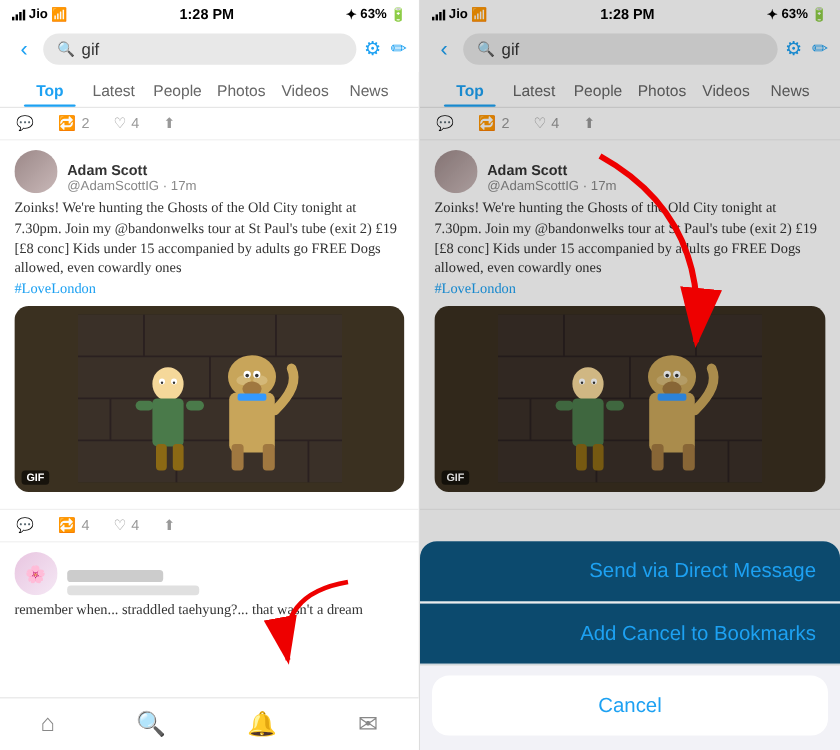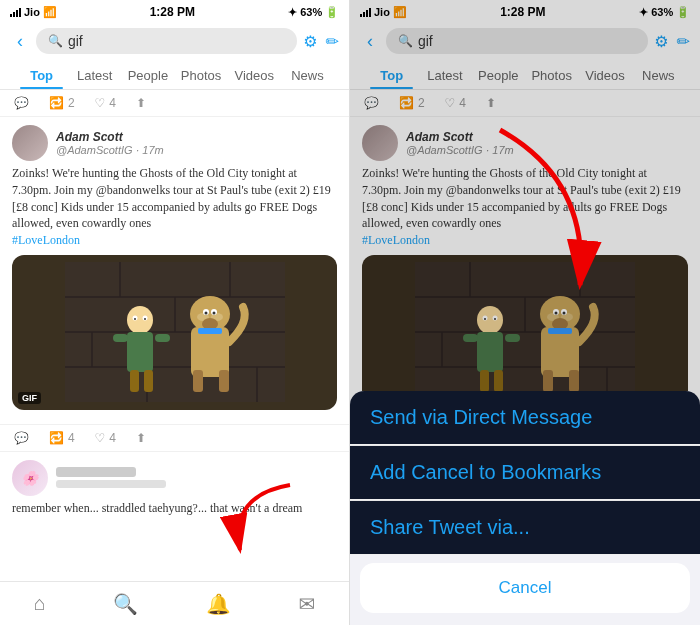"Adam Scott" .tweet-header { align-items: center -> flex-end; font-style: italic -> none }
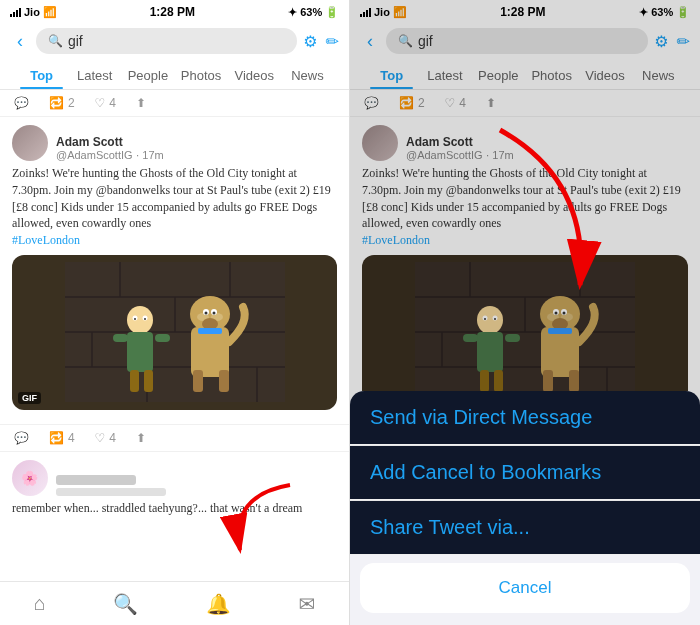"Send via Direct Message" .share-option { background: #0f172a -> #0c4a6e; font-size: 20px -> 17px; text-align: left -> right }
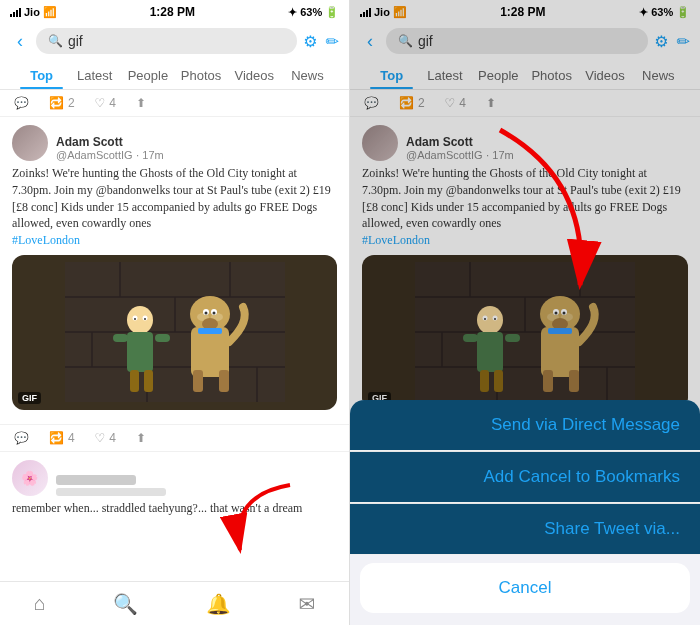"Share Tweet via..." div.share-option { html: <div> <span>Share Tweet via...</span> </div> -> none }
